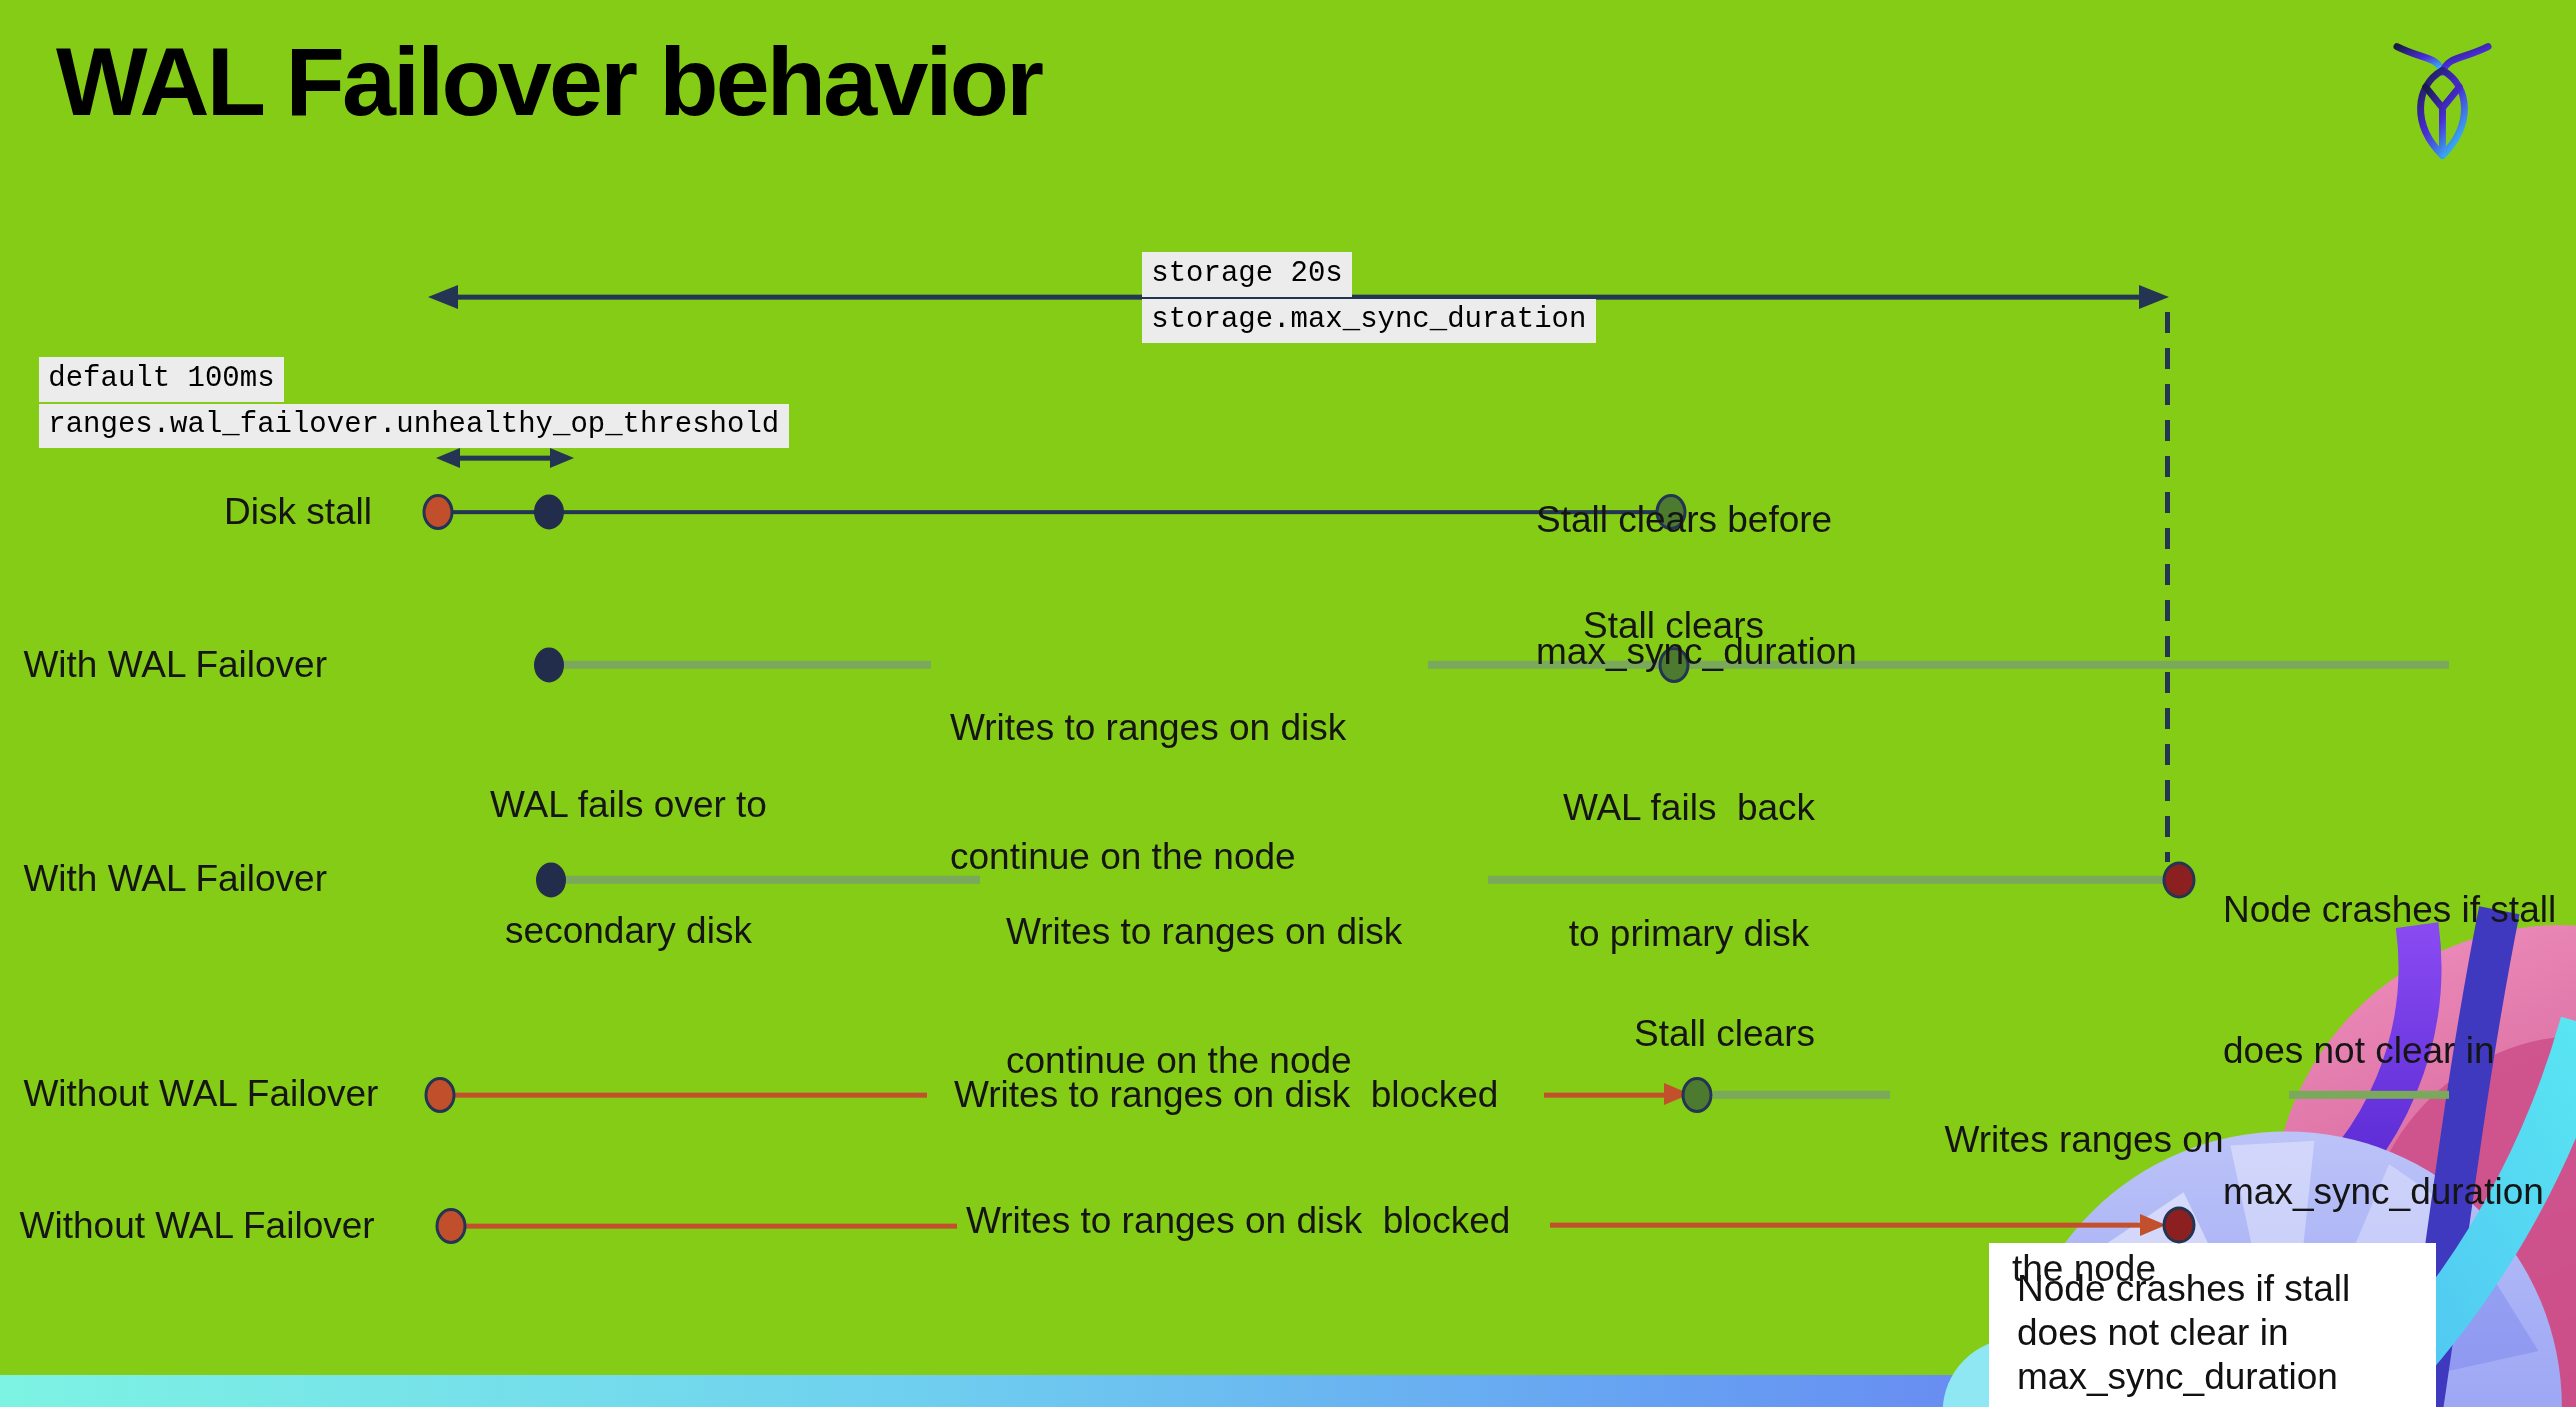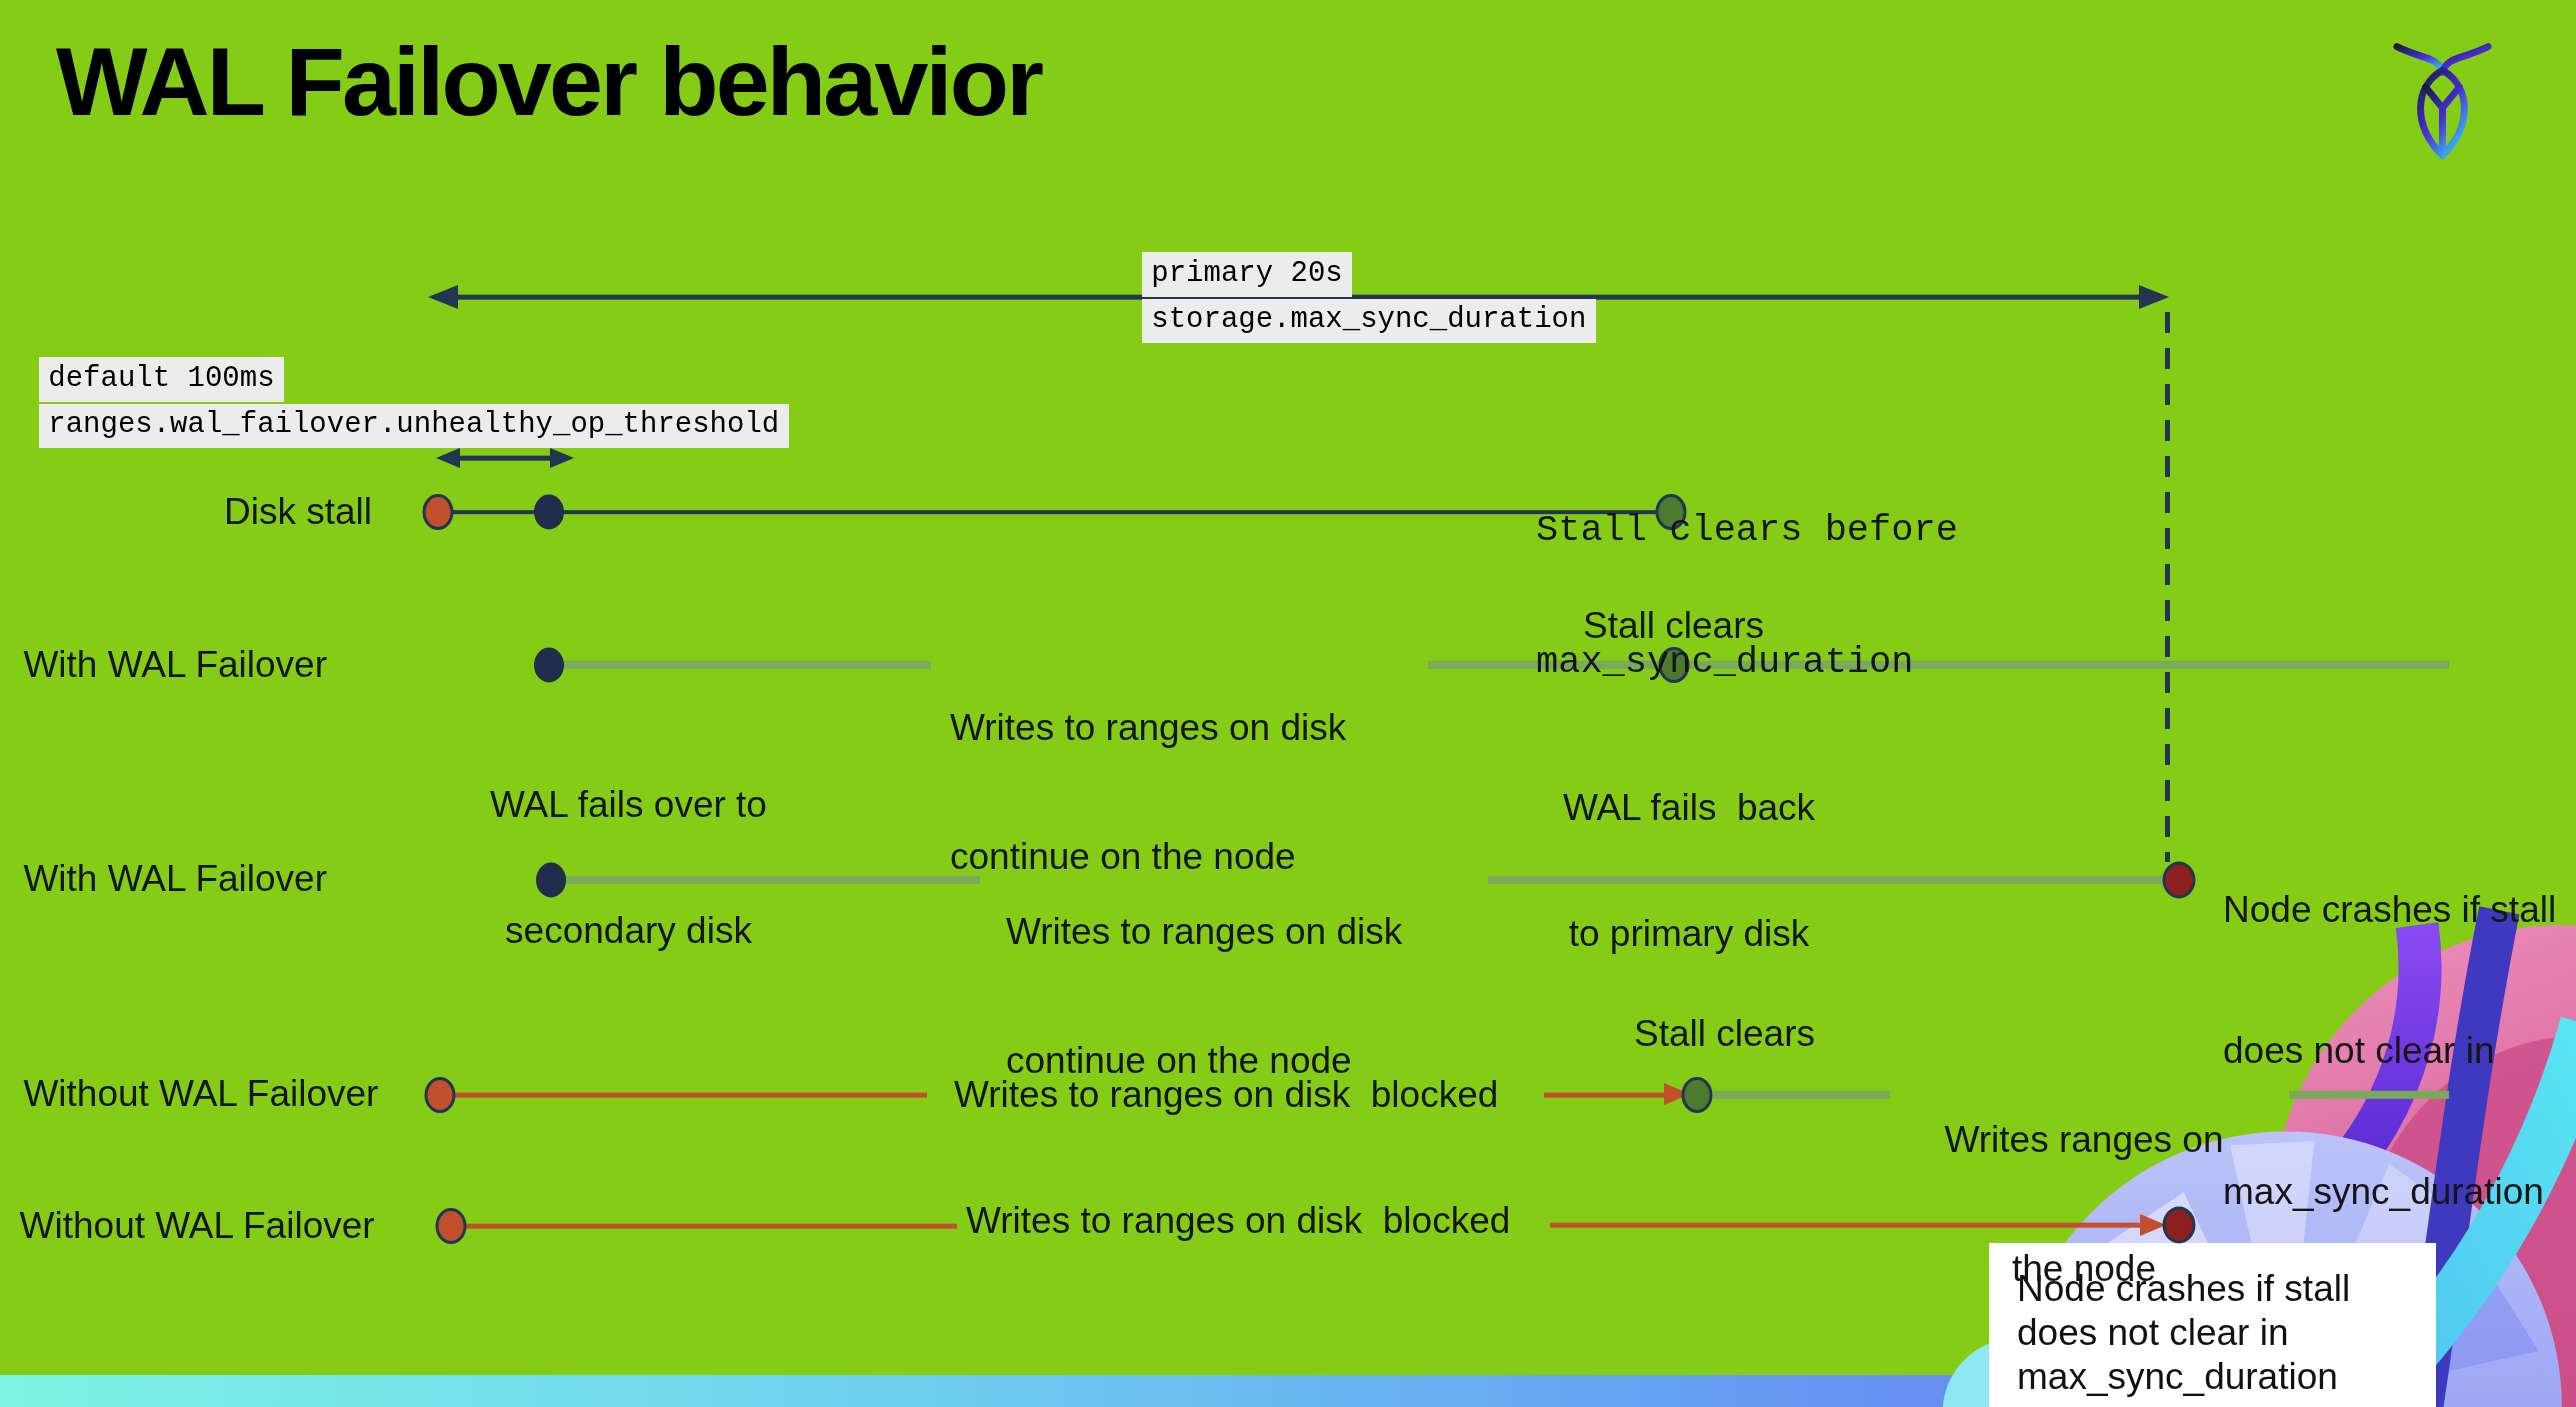"primary 20s" span { text: primary -> storage }
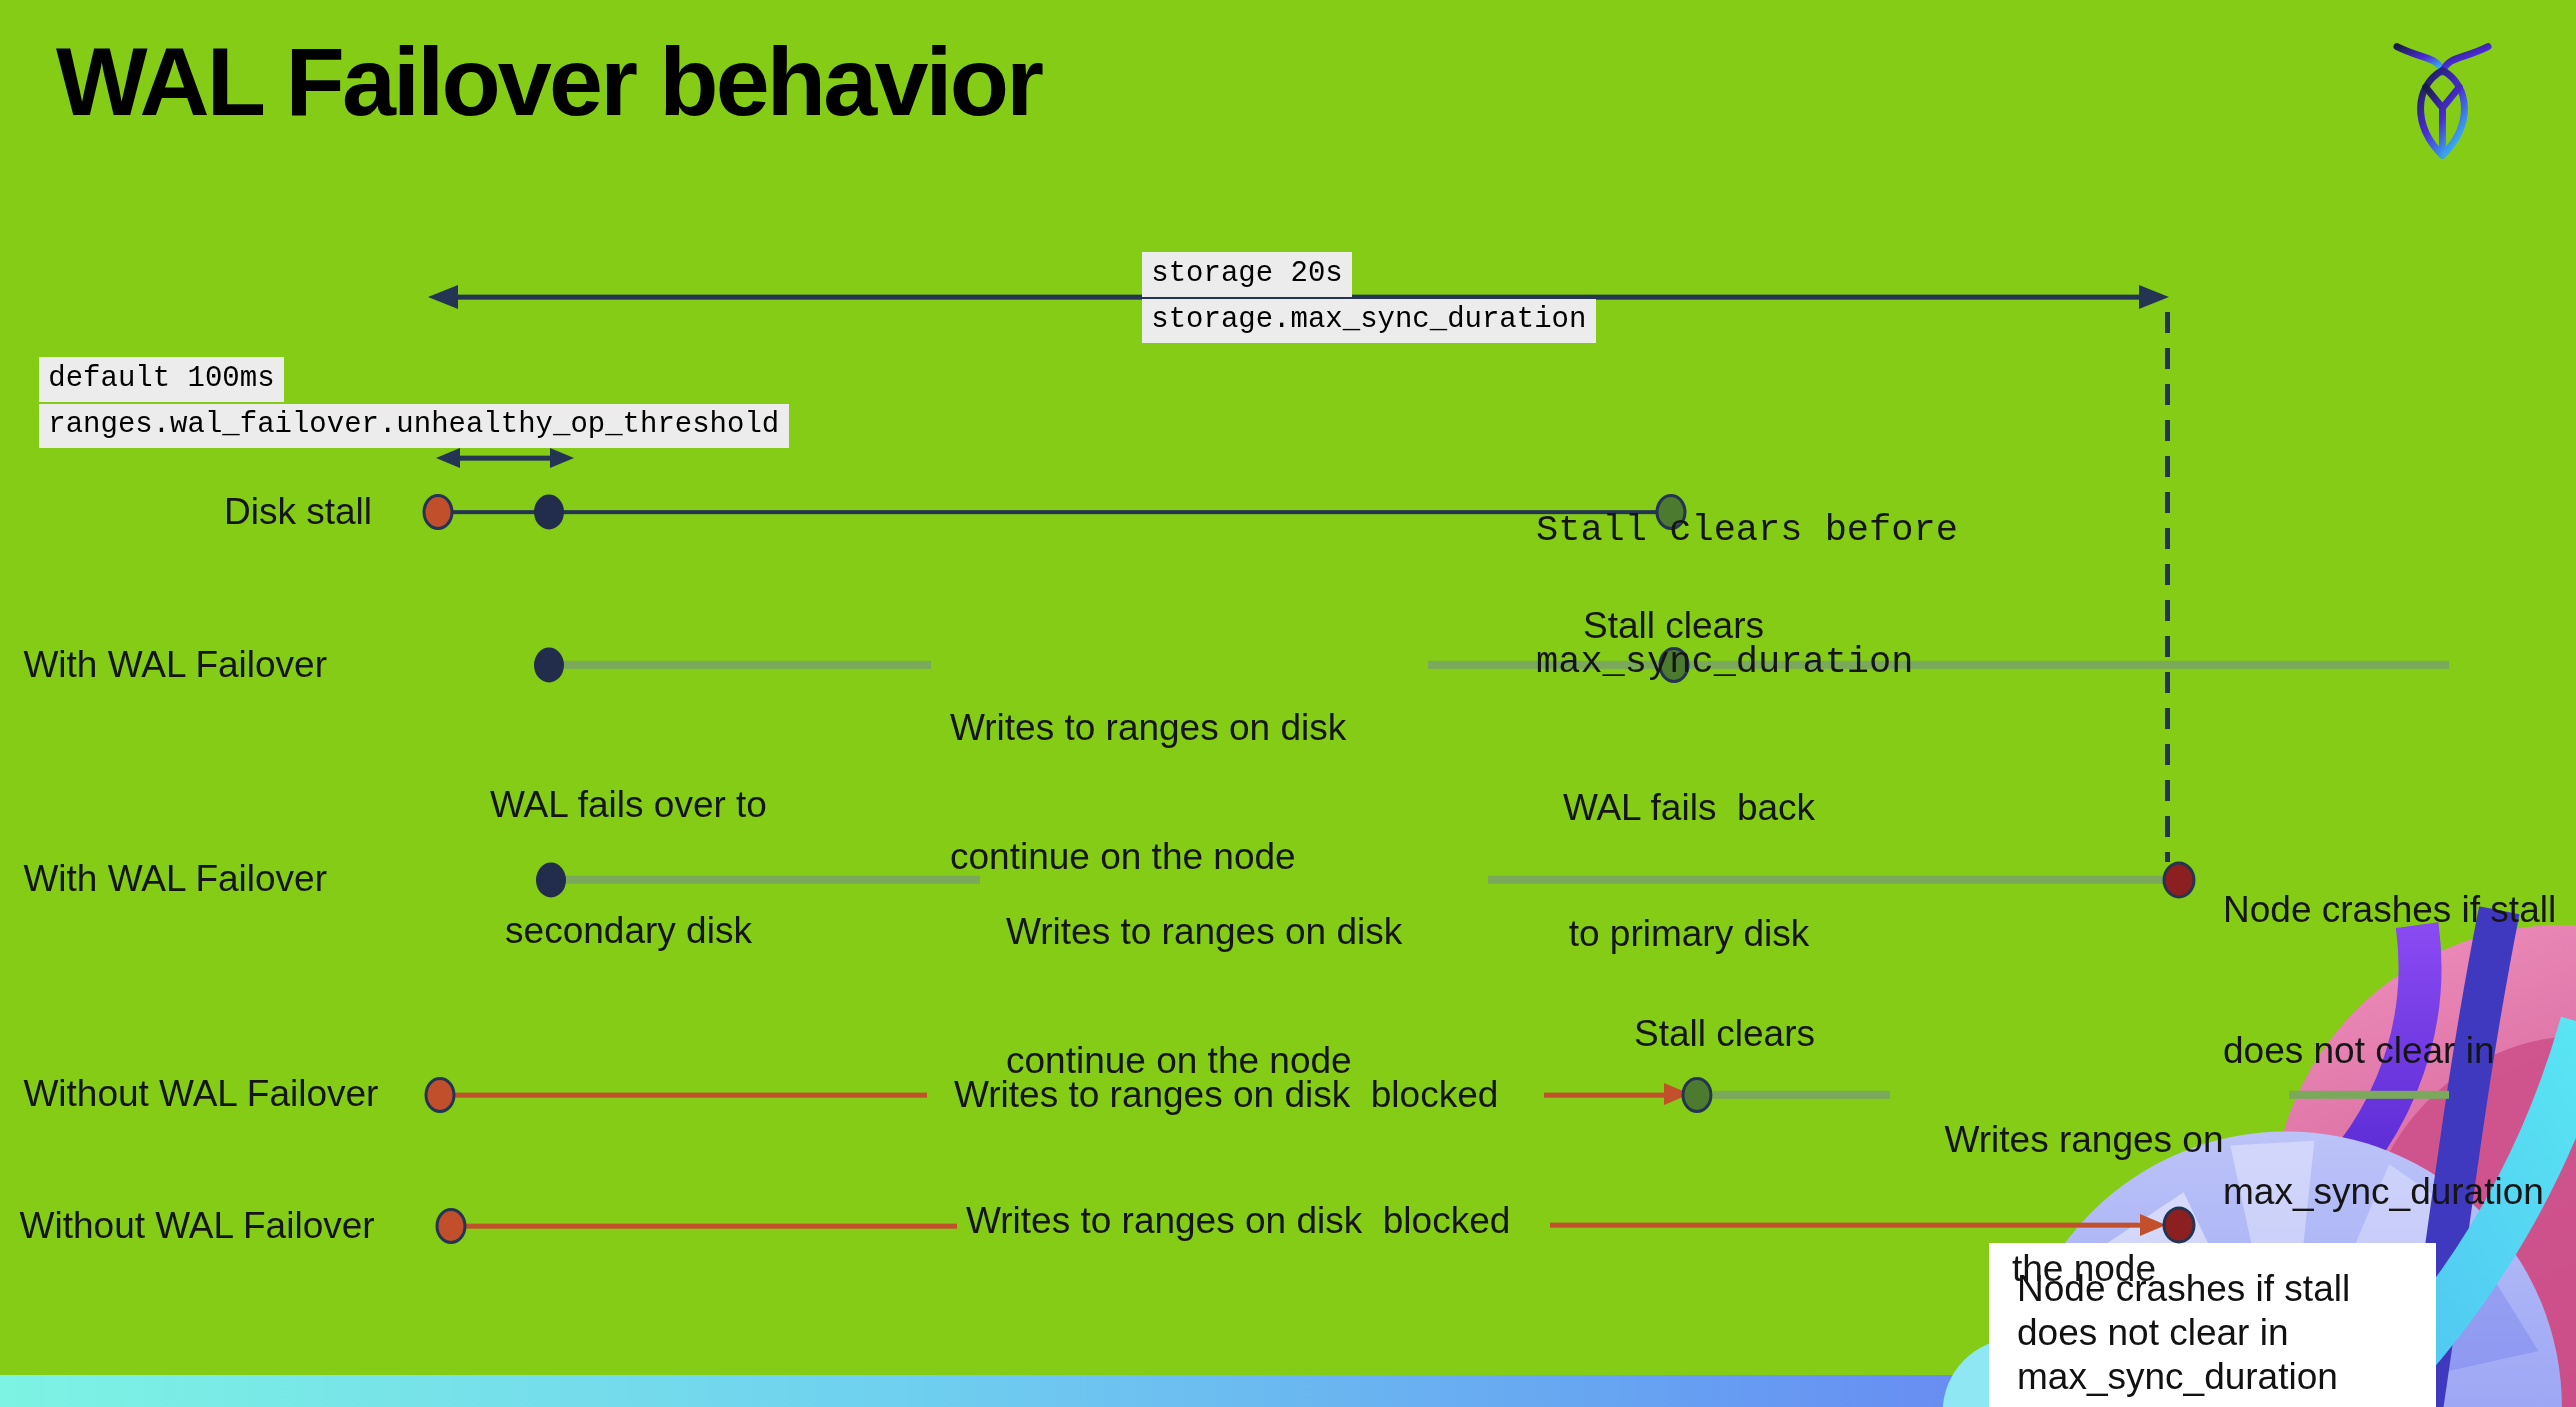"Stall clears before" div.t { font-family: Liberation Mono, monospace -> none; top: 420px -> 410px }
